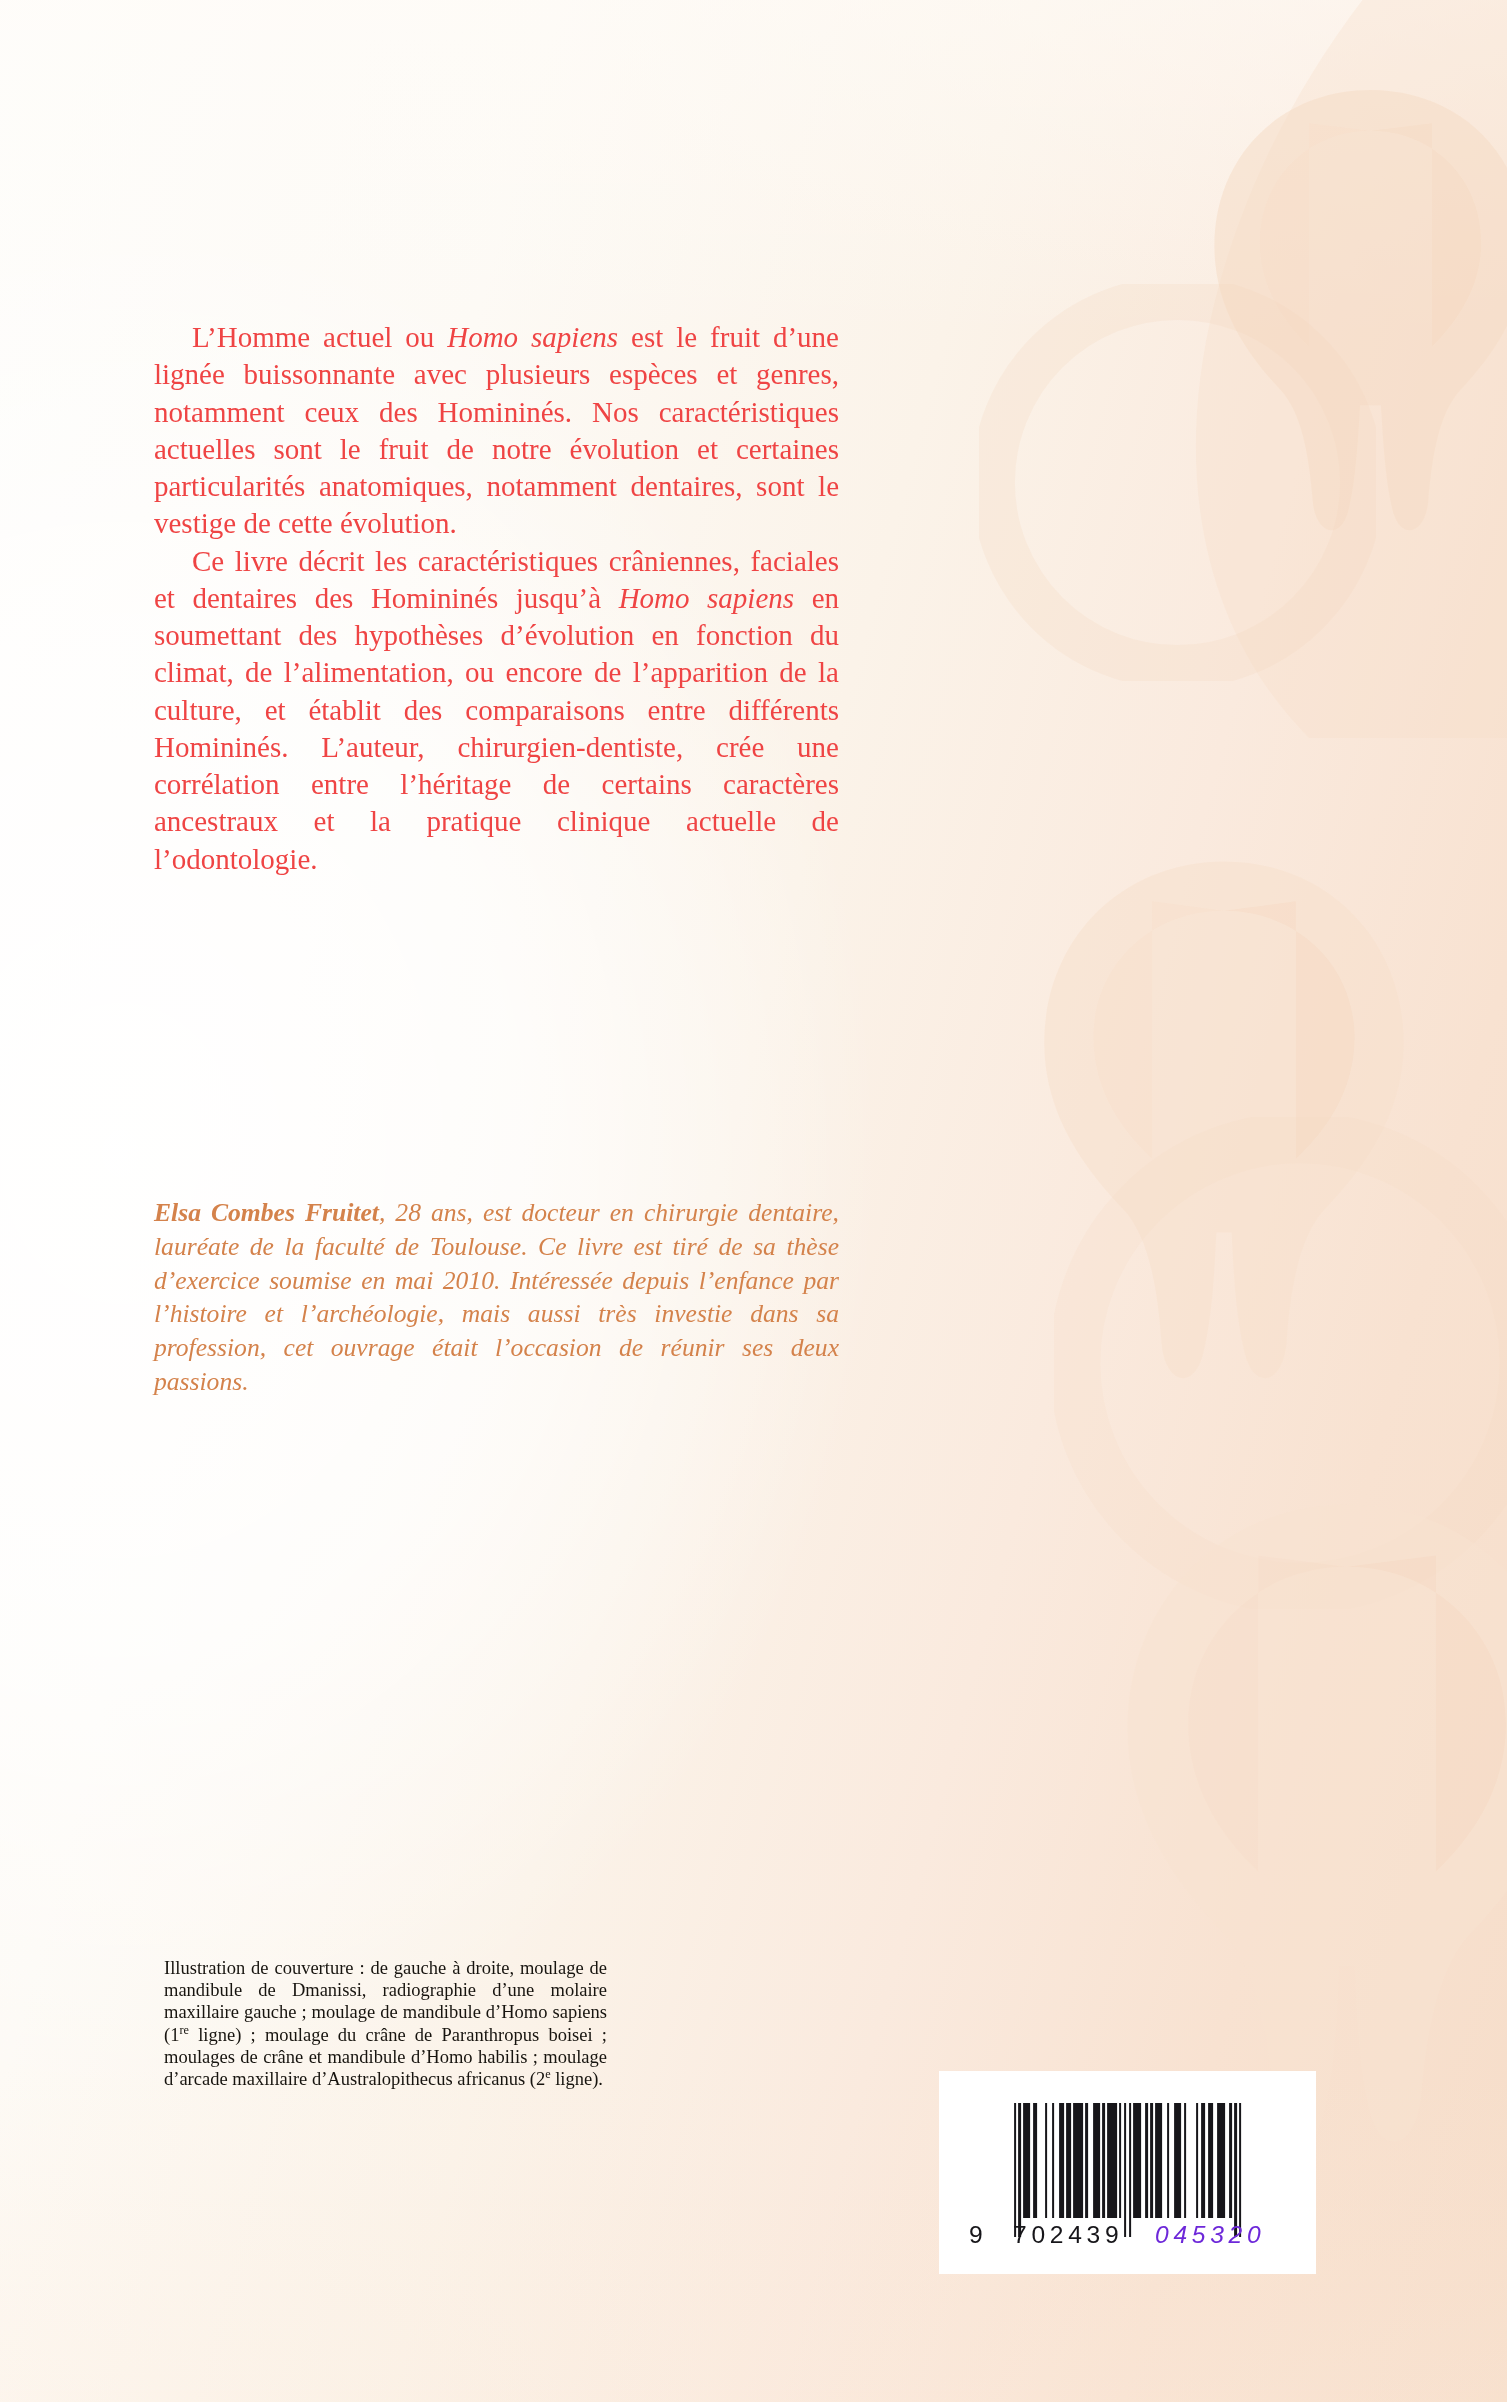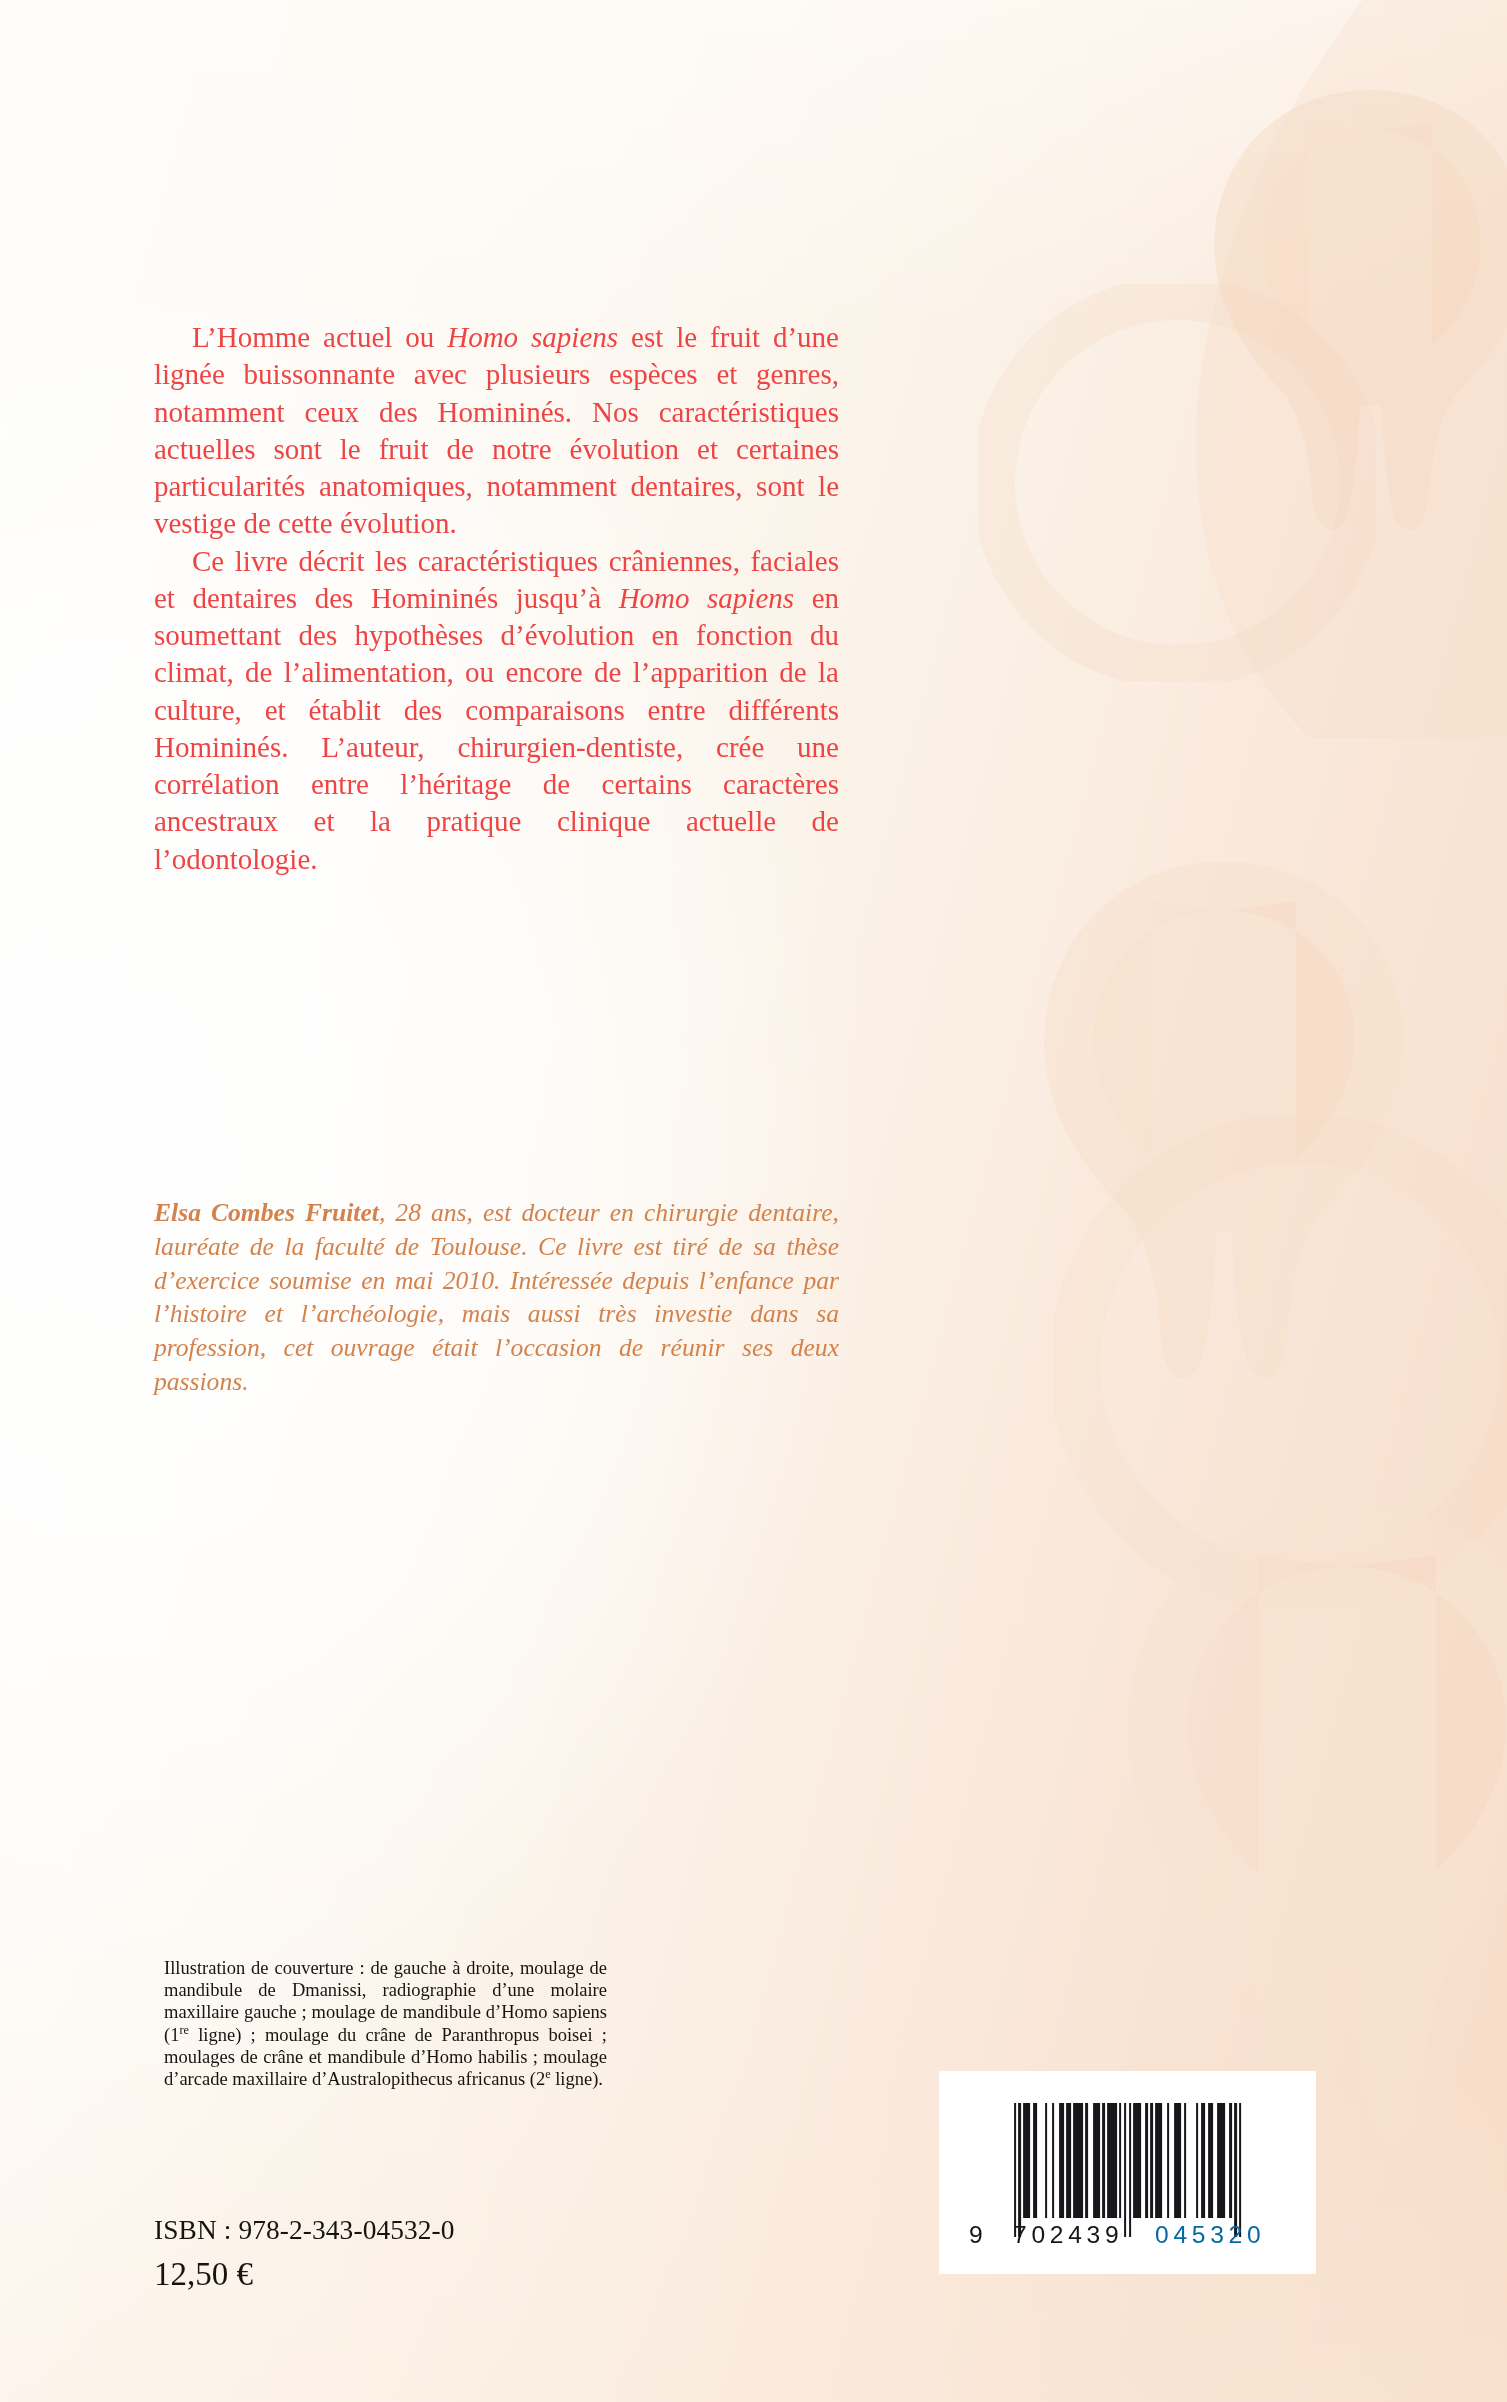"ISBN : 978-2-343-04532-0" div.isbn-block { html: <div> <div>ISBN : 978-2-343-04532-0</div> <div>12,50 €</div> </div> -> none }
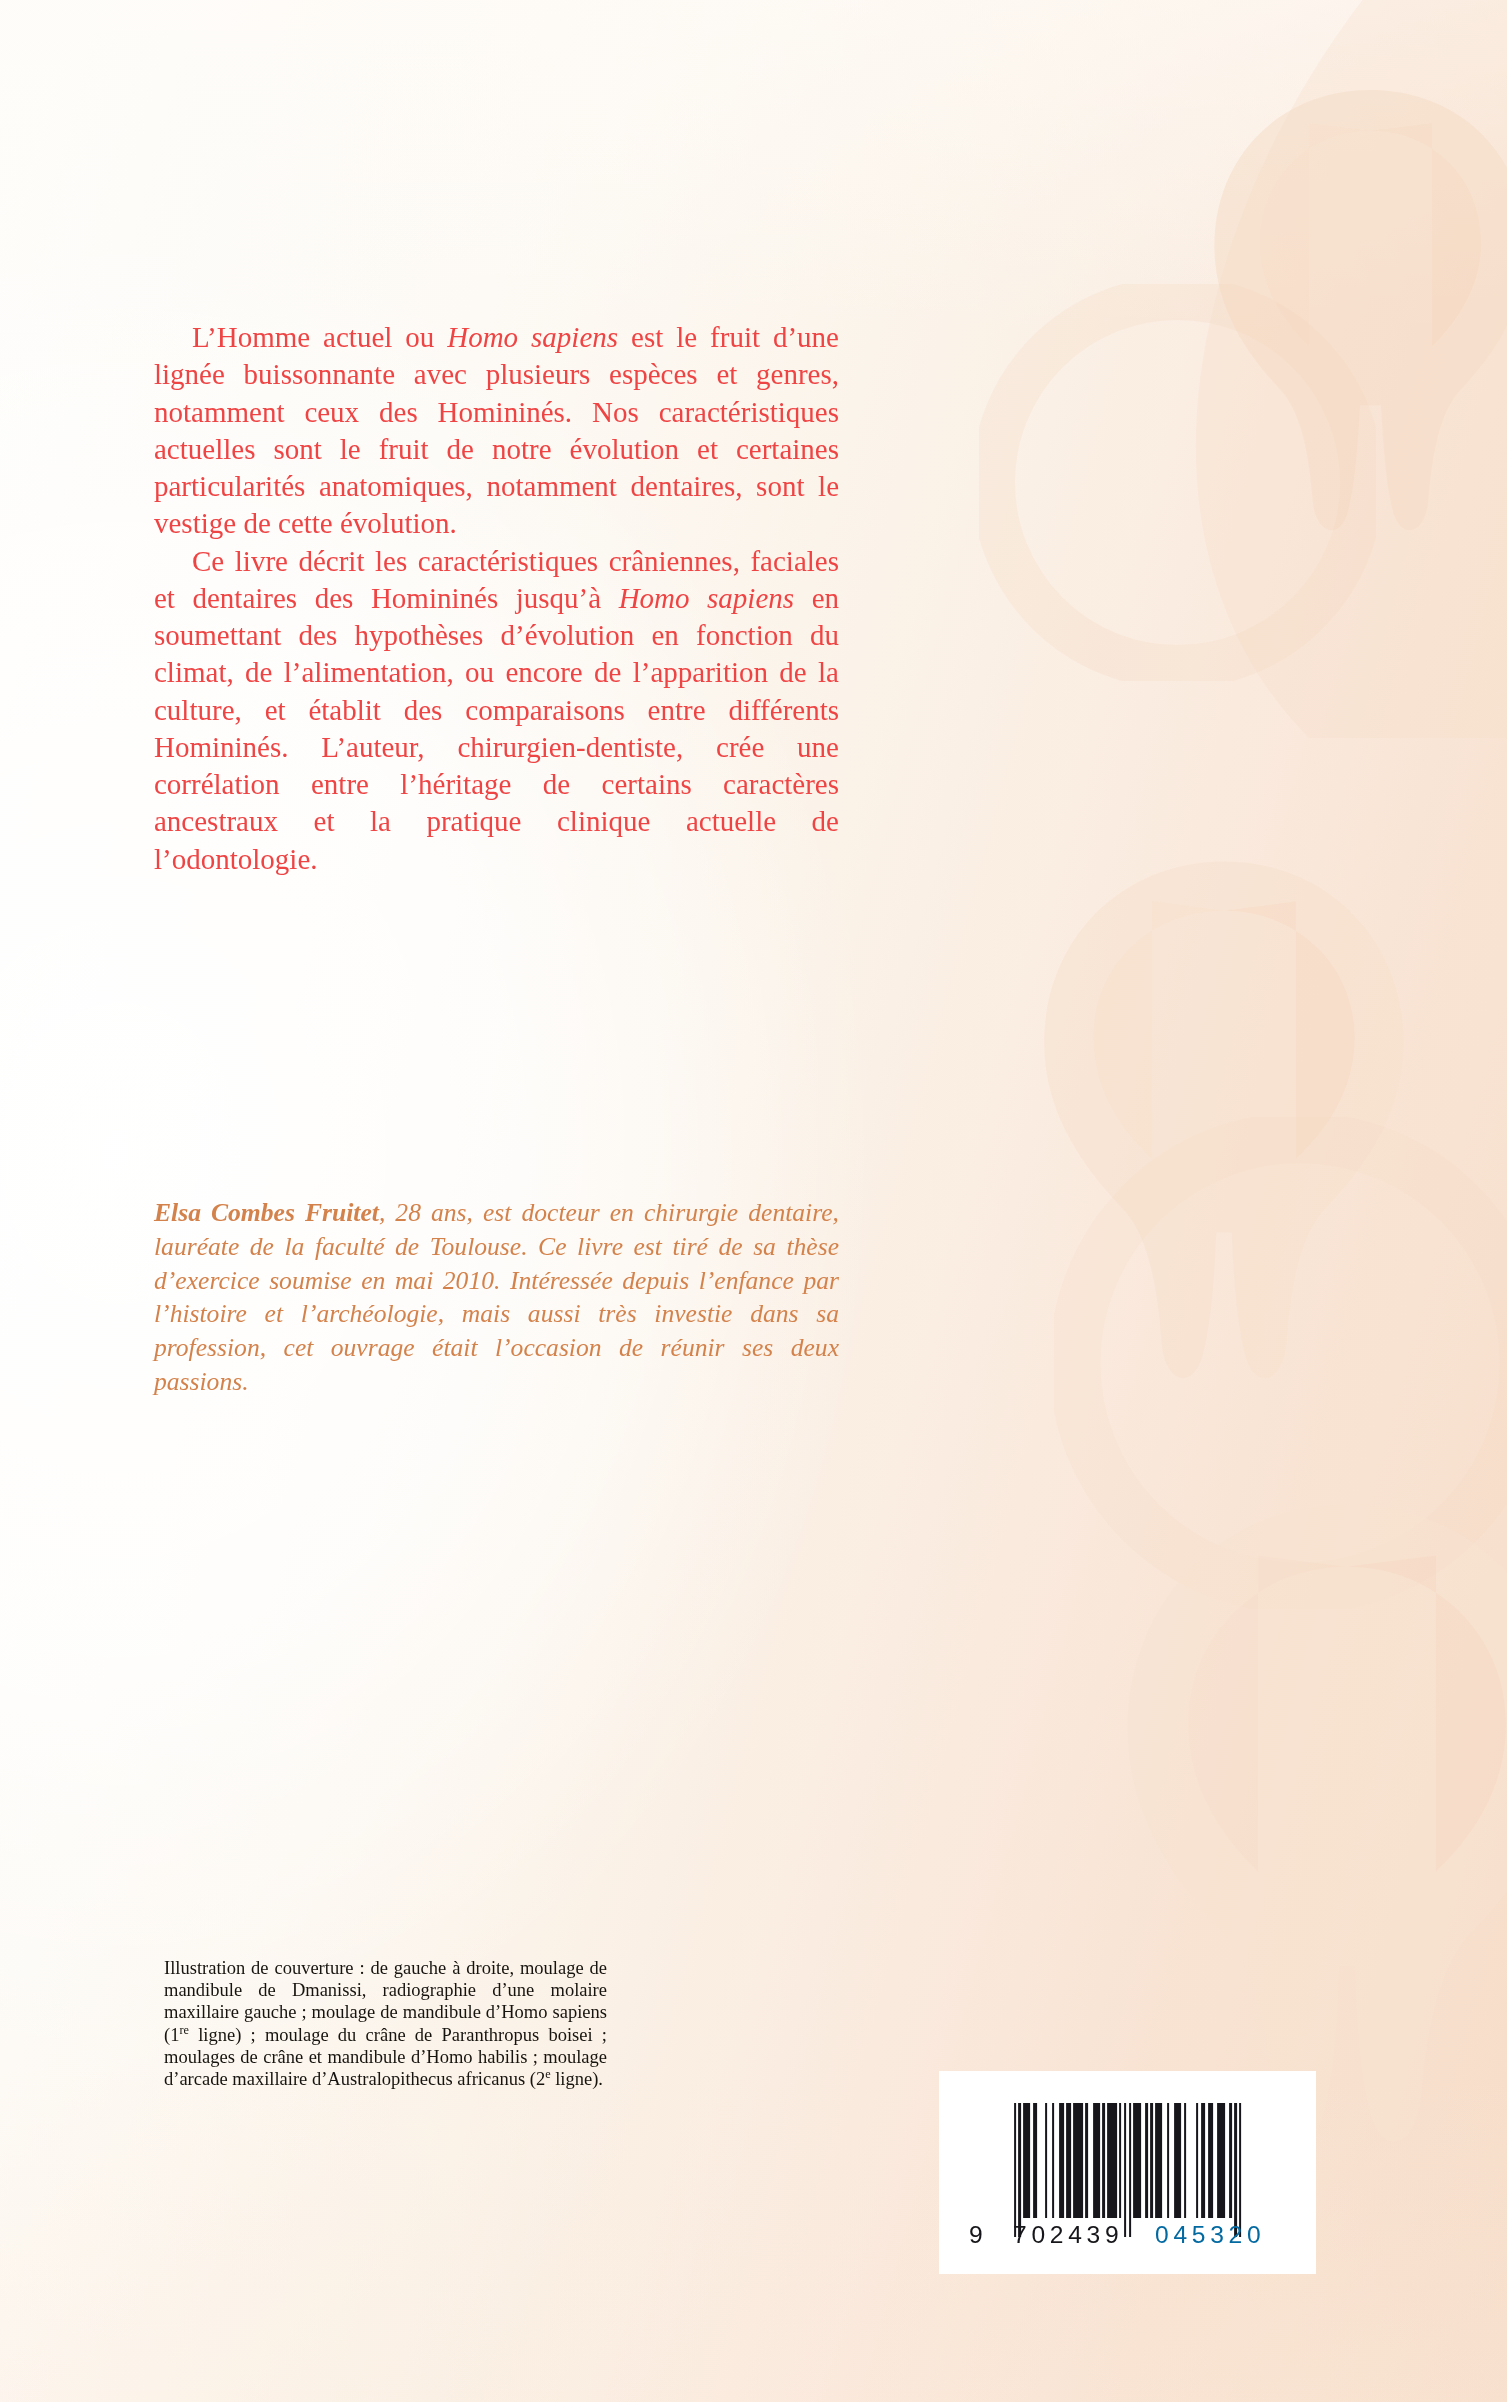"045320" .bc-right { color: #0369a1 -> #6d28d9; font-style: none -> italic }
